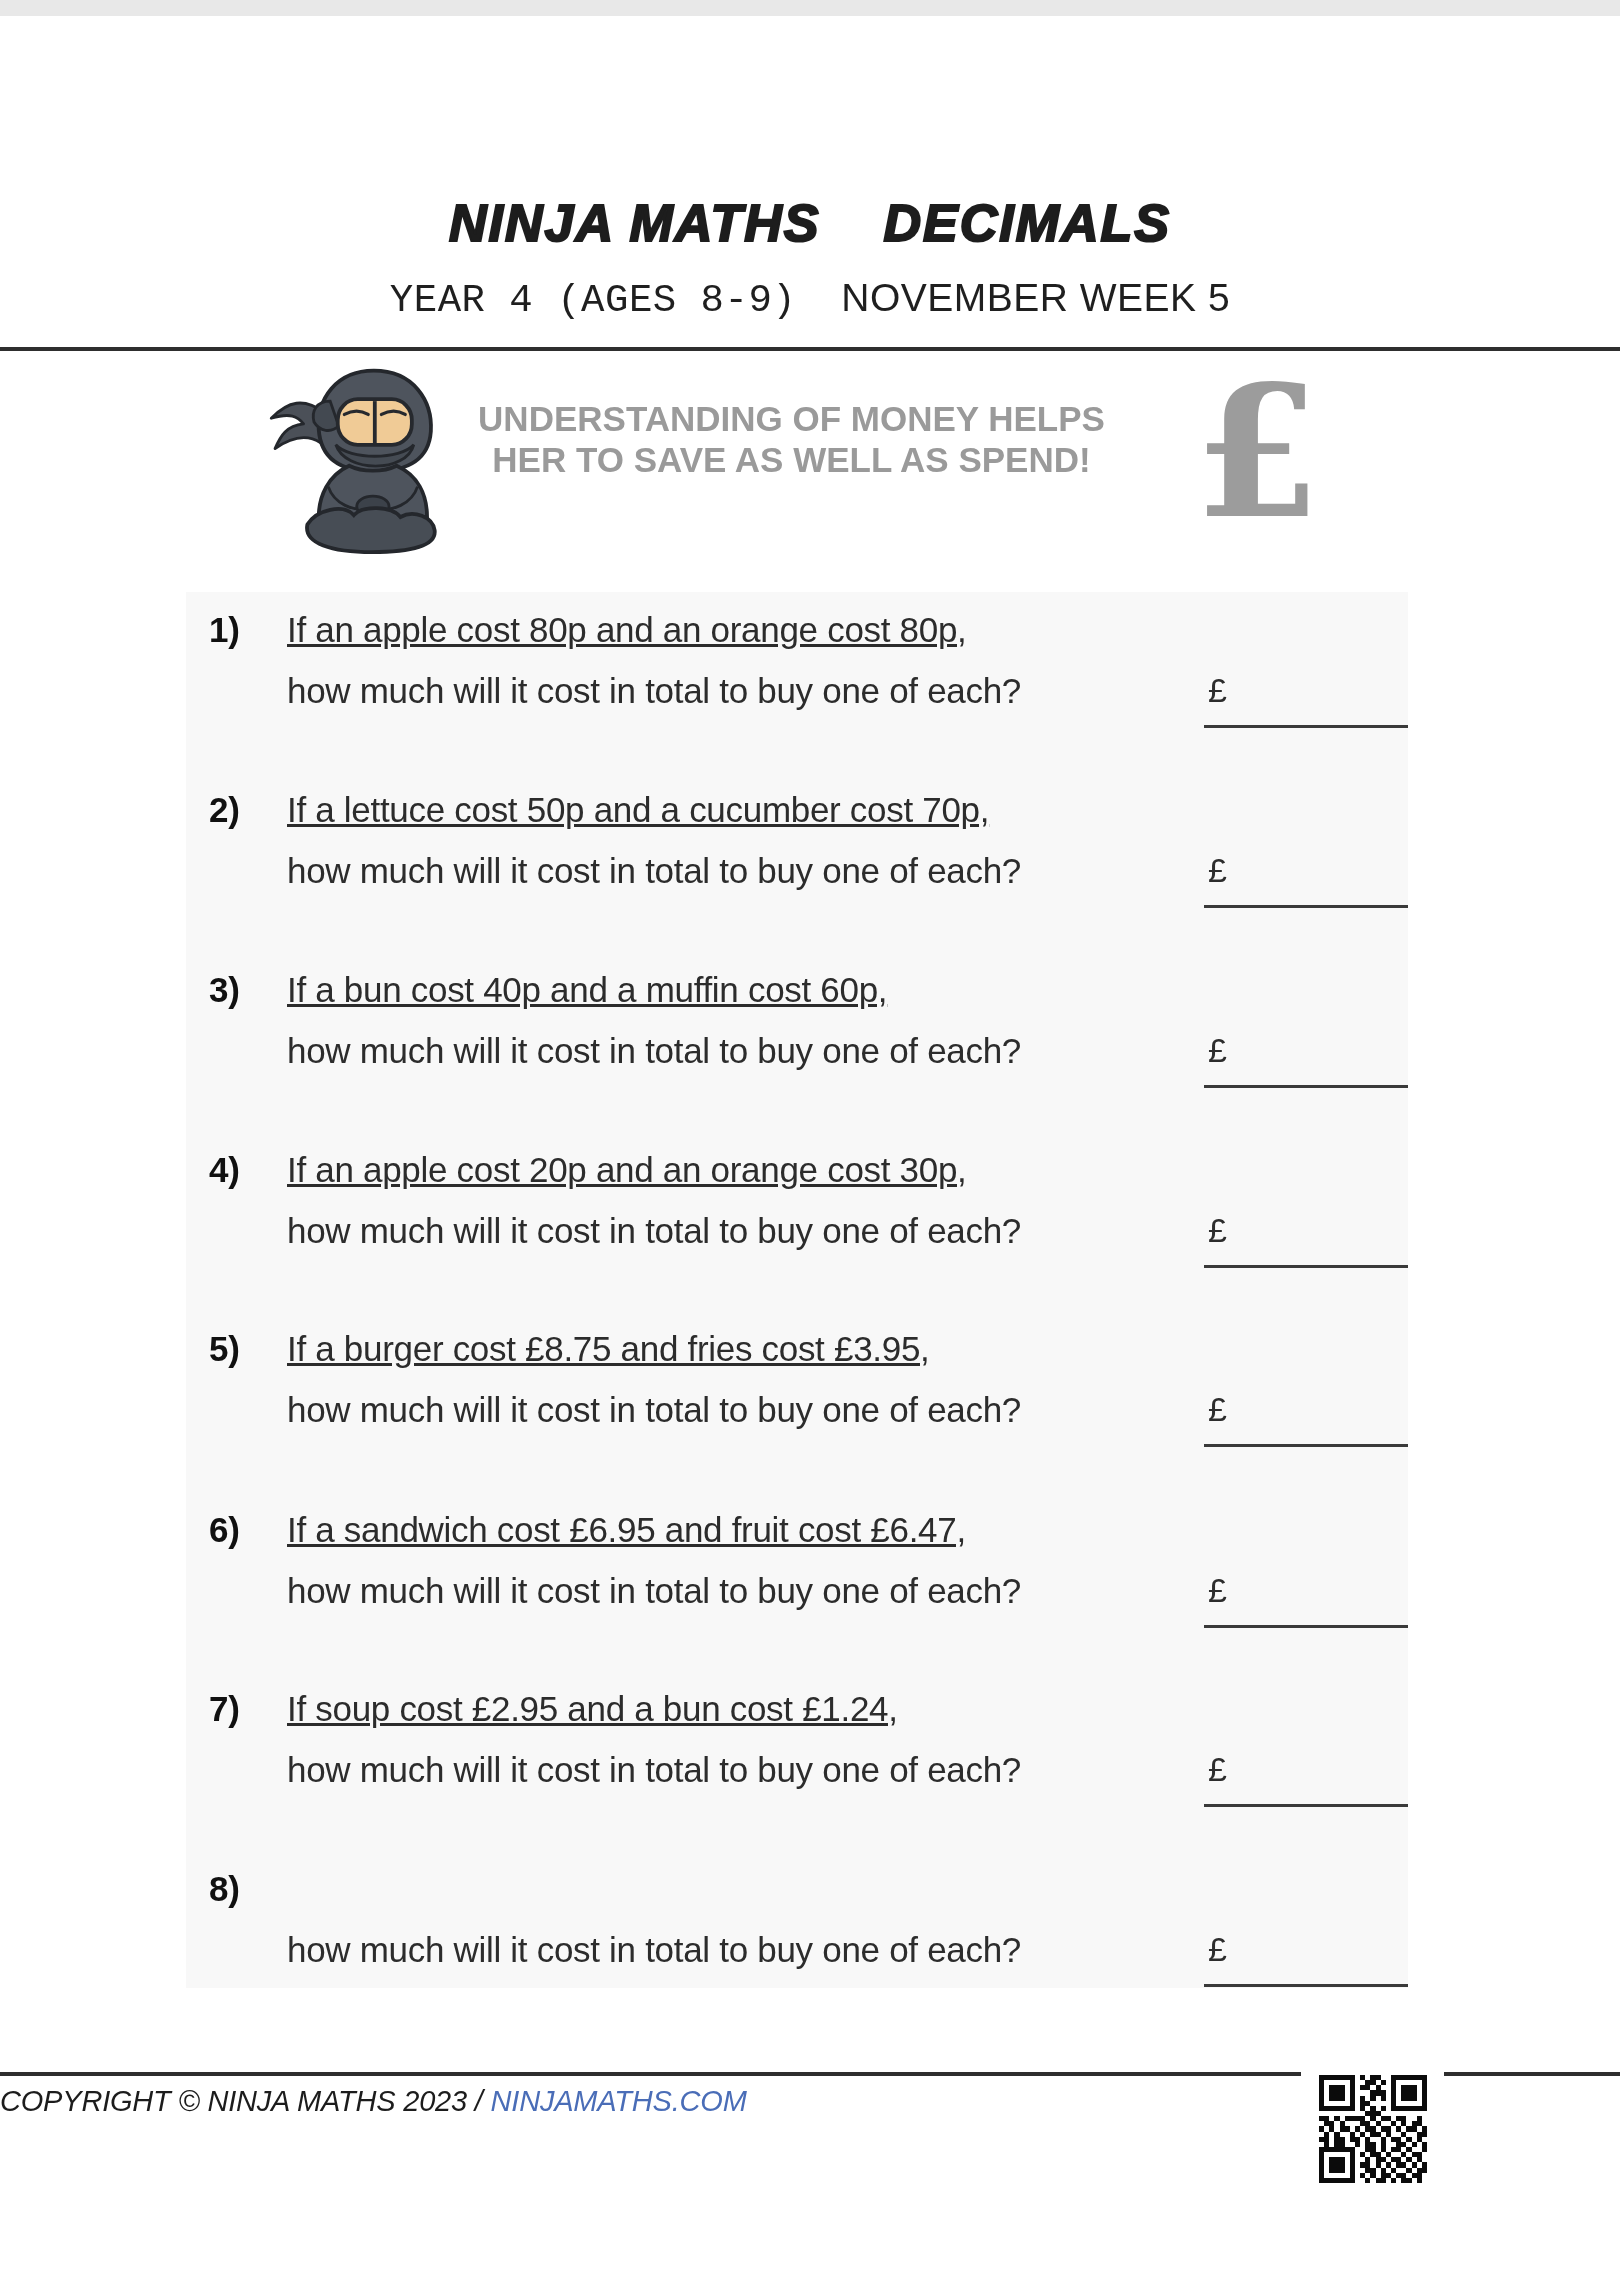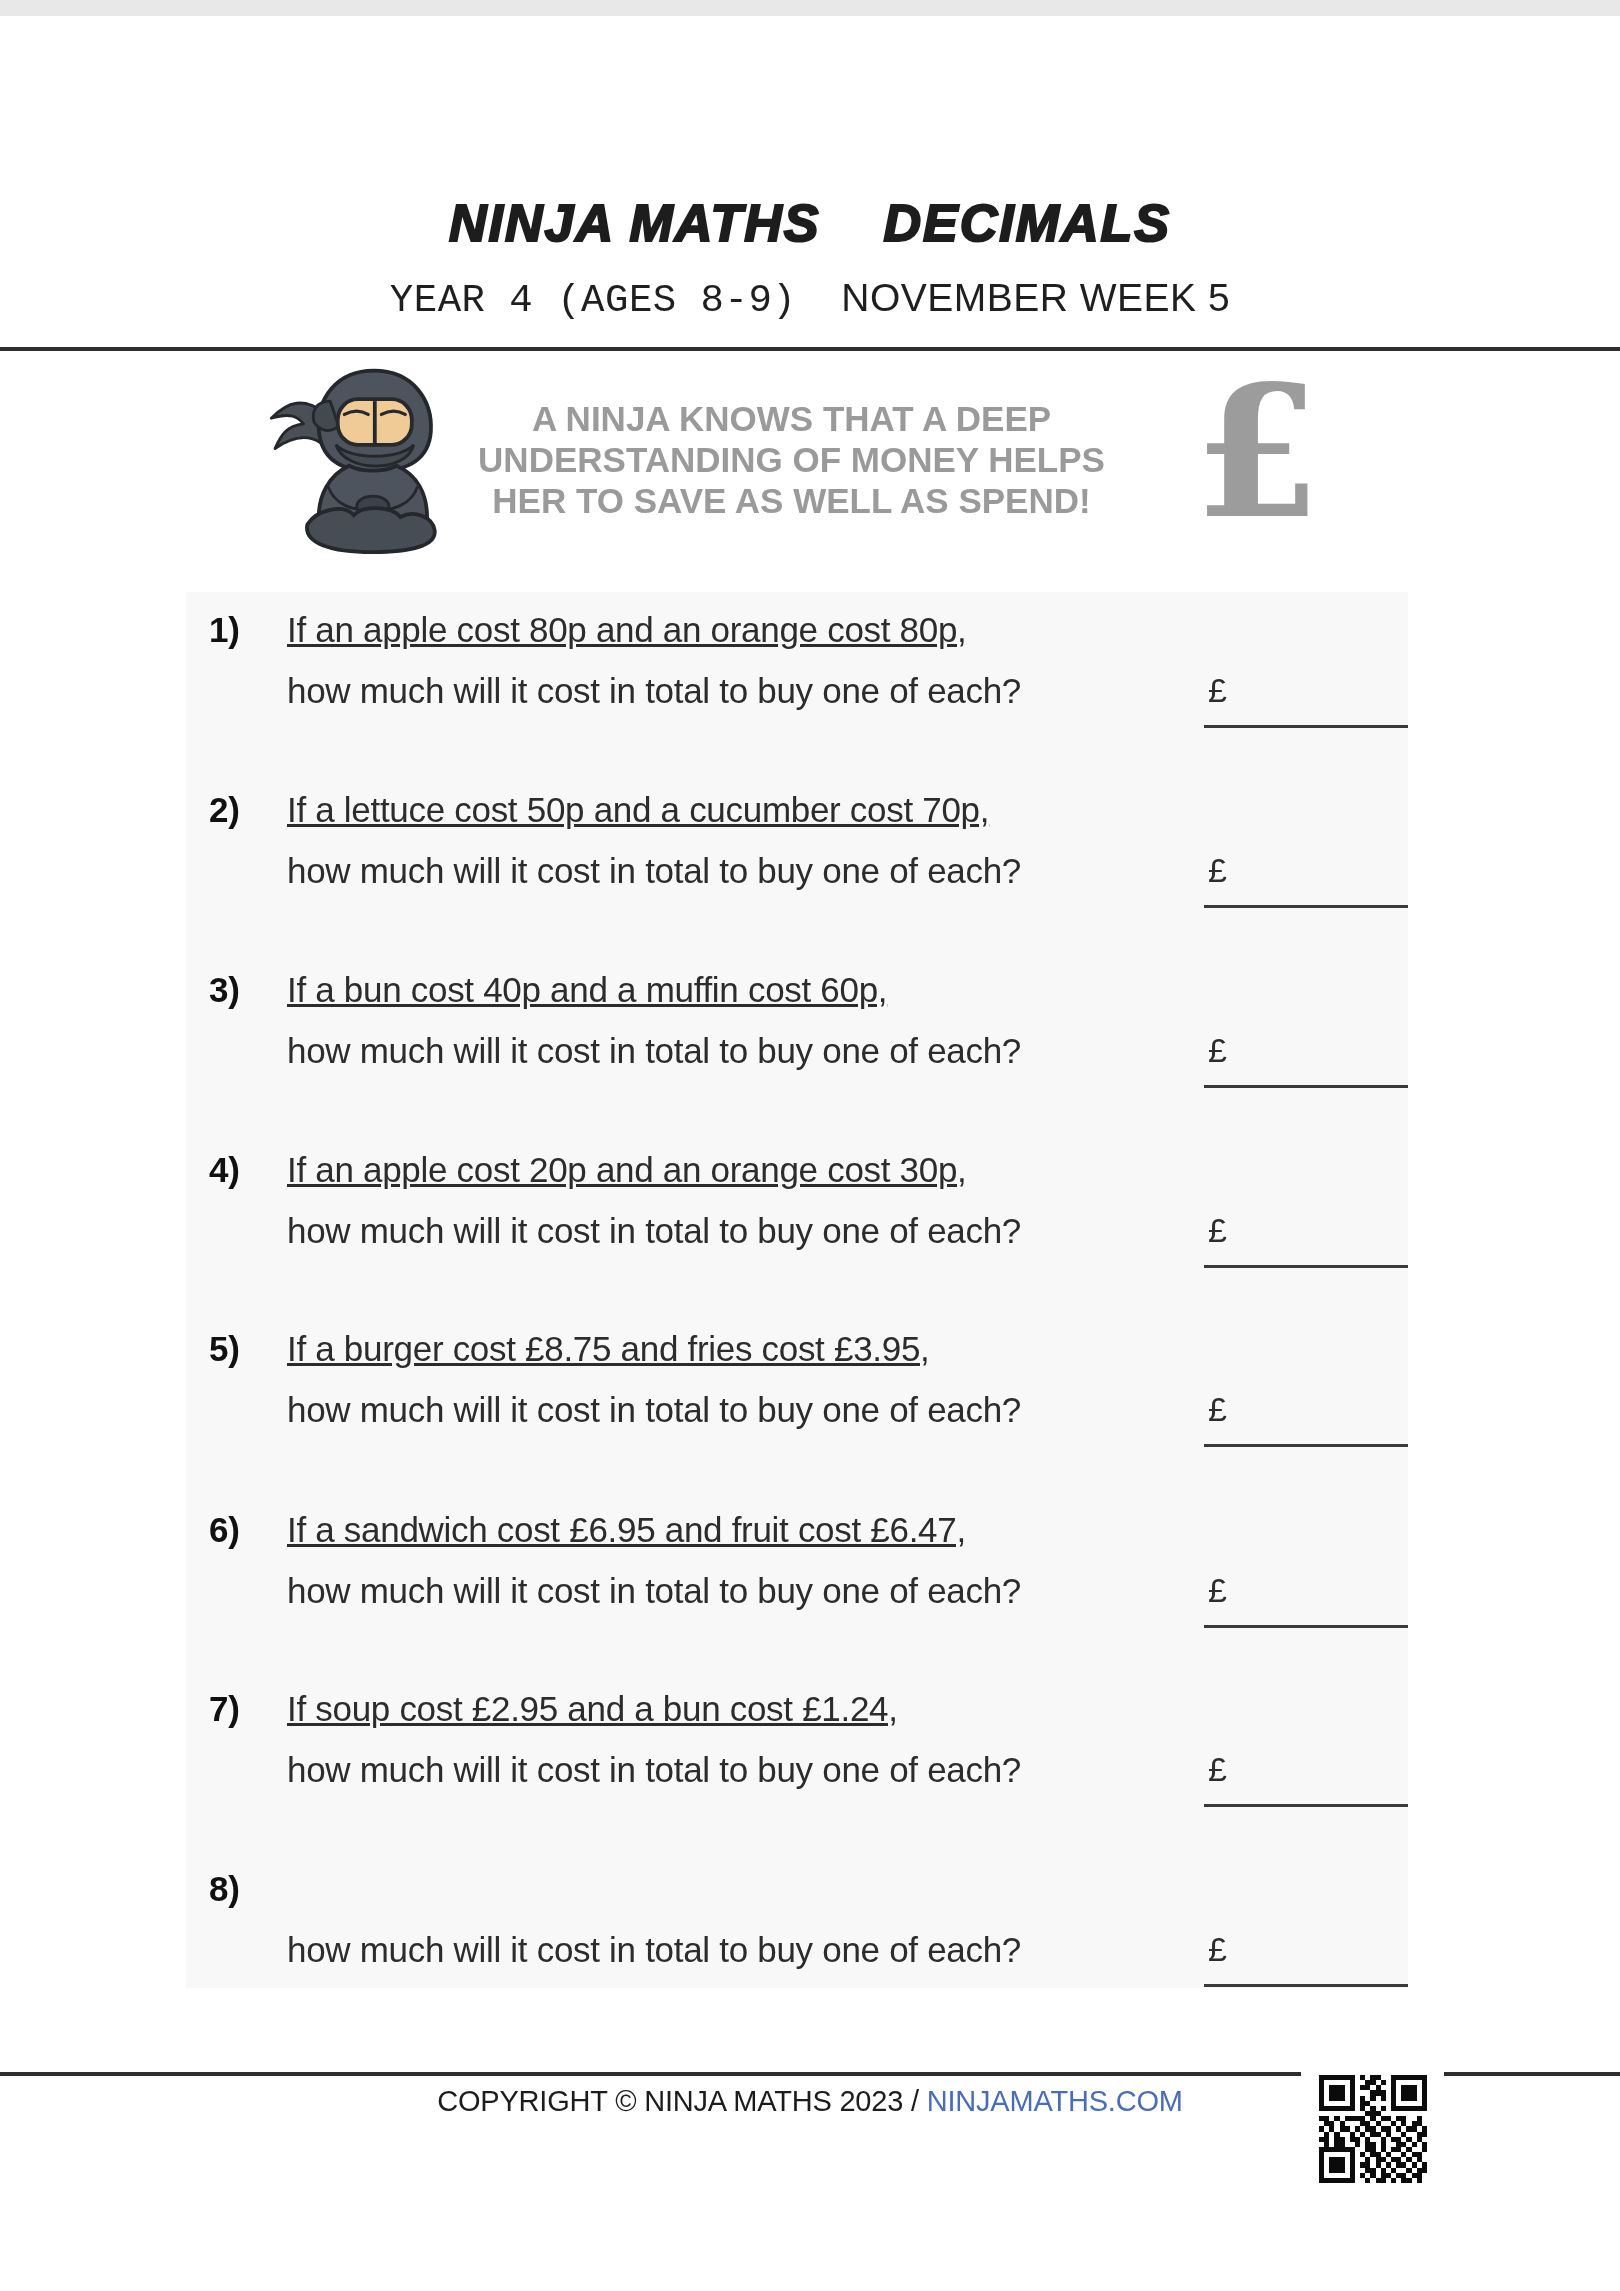"A NINJA KNOWS THAT A" div { html: <div>A NINJA KNOWS THAT A DEEP</div> -> none }
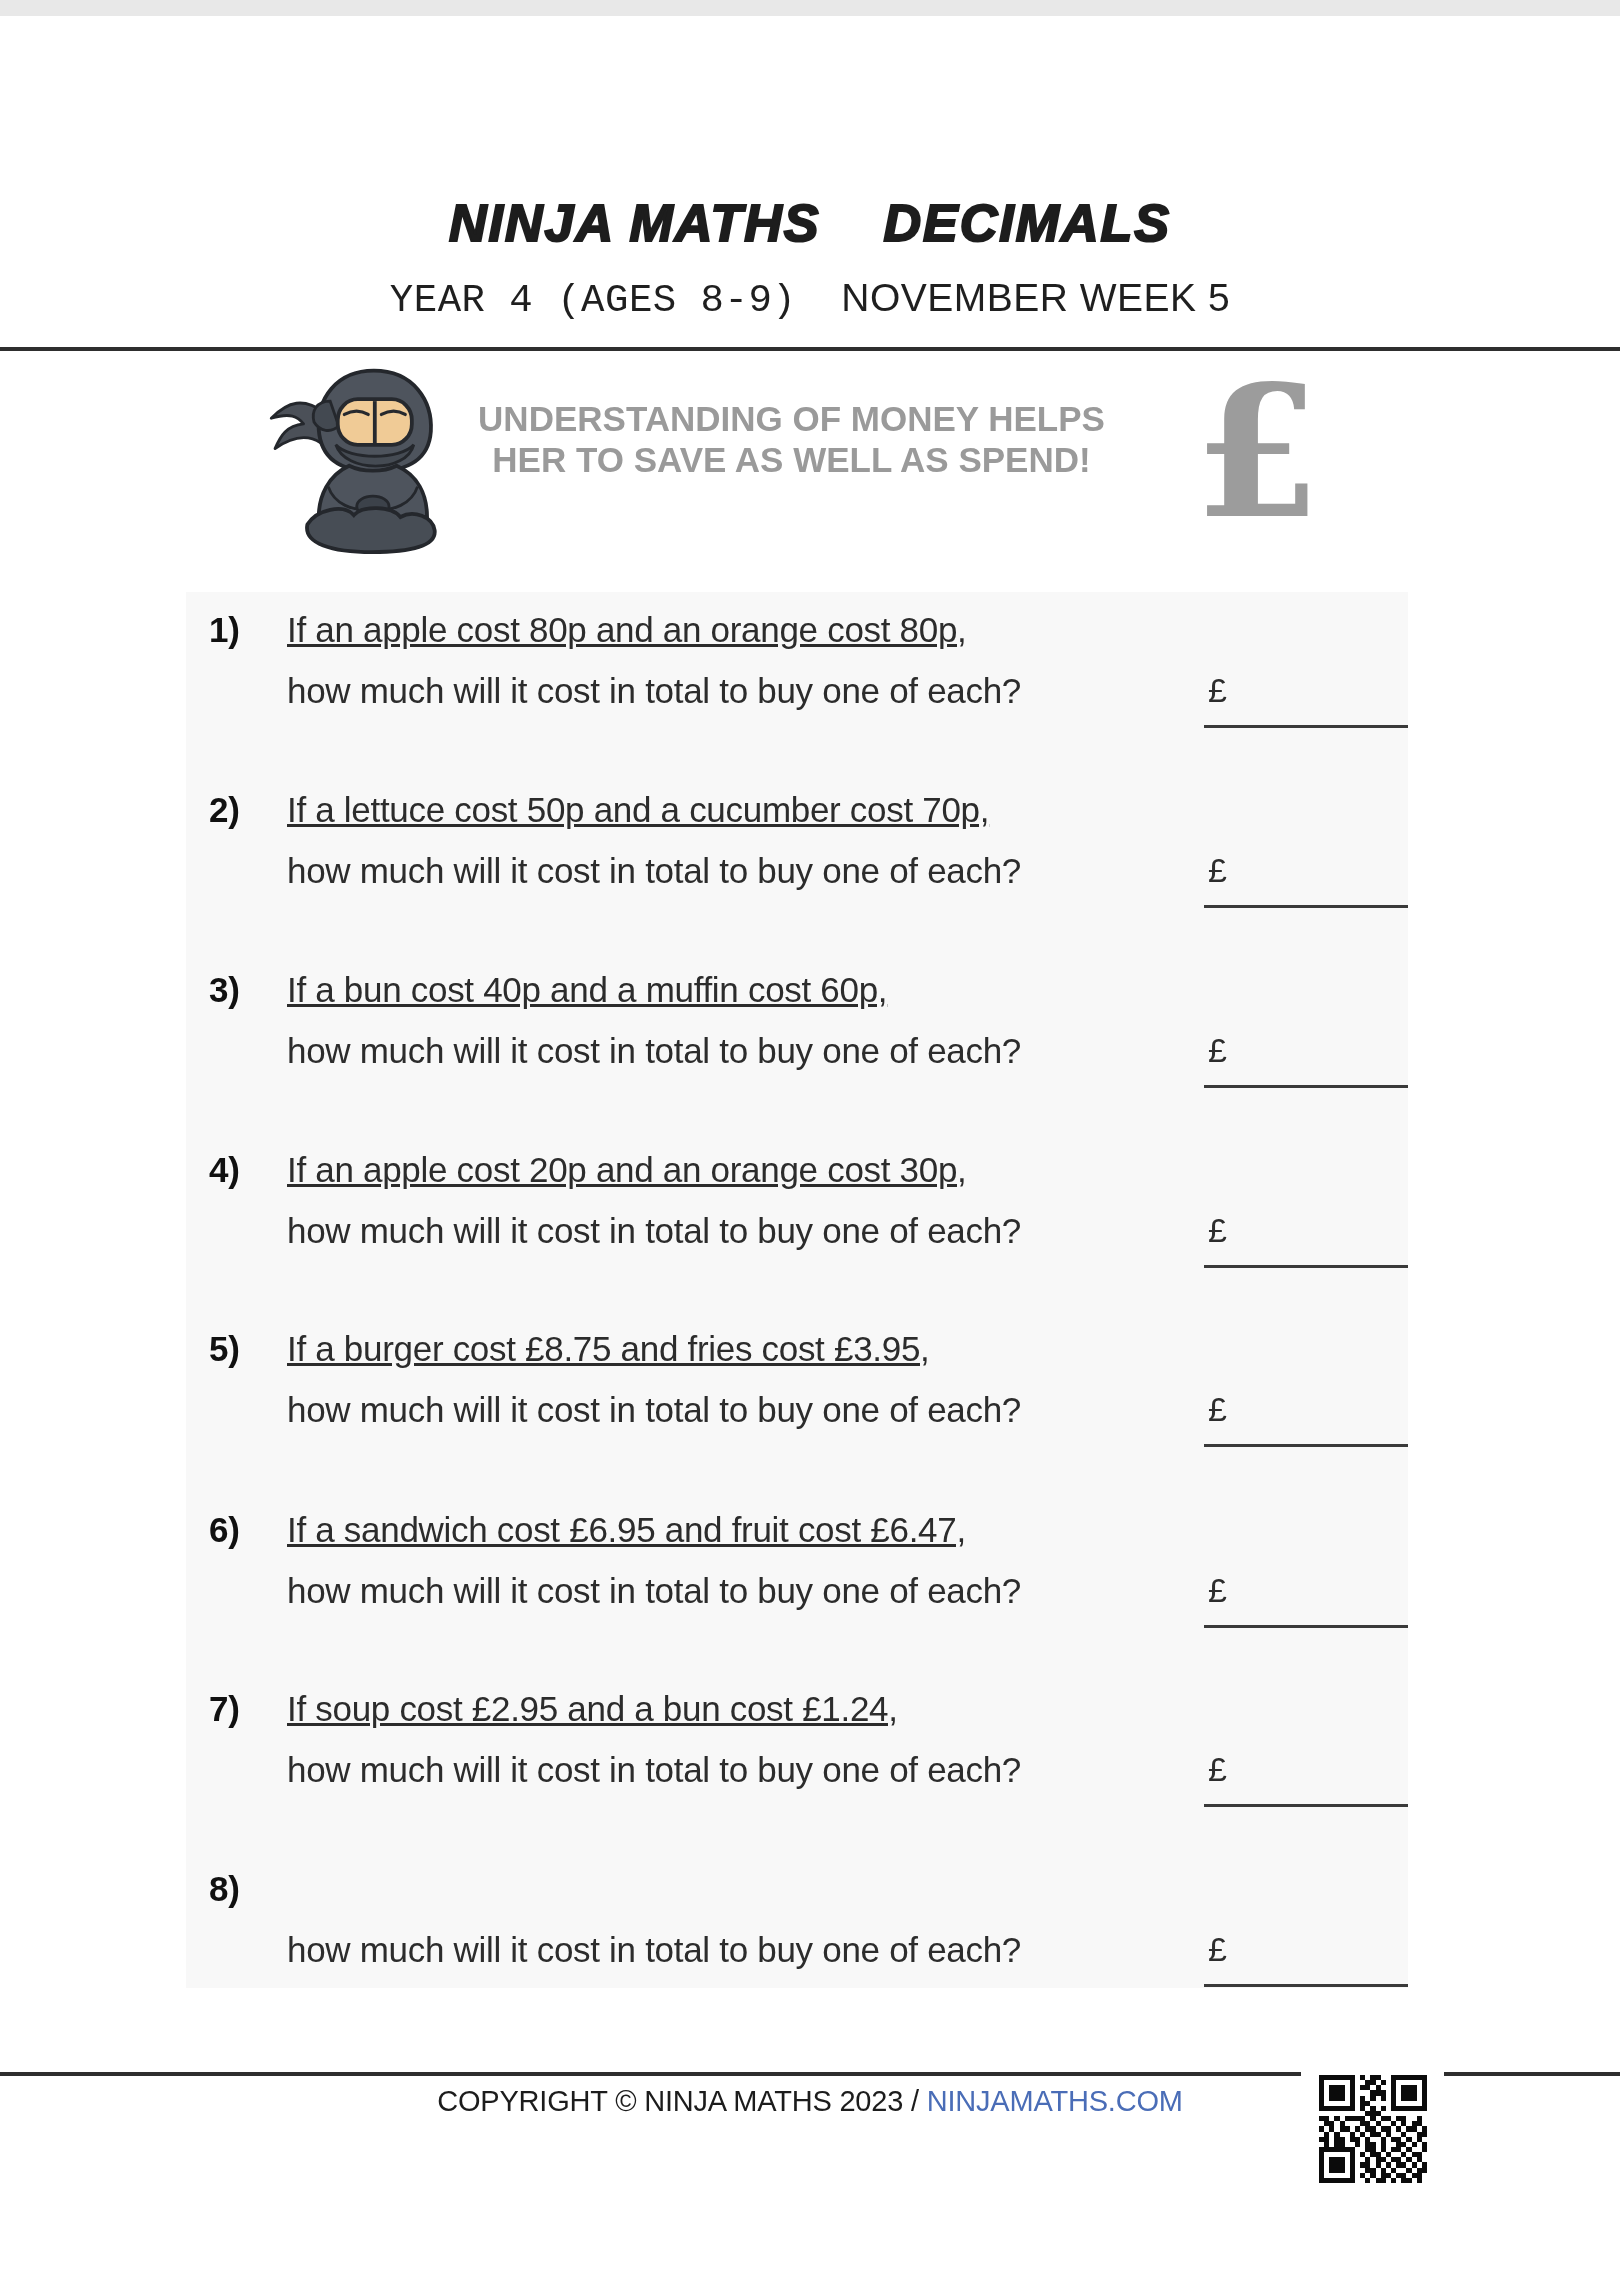"COPYRIGHT © NINJA MATHS 2023" .footer-text { font-style: none -> italic; text-align: center -> none }
